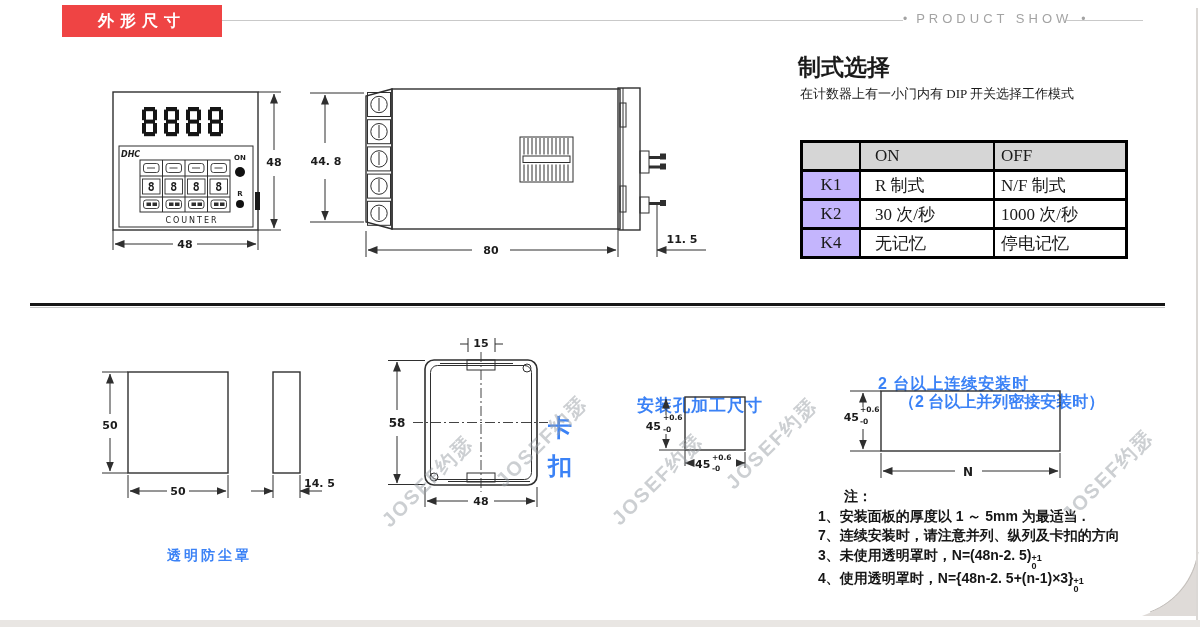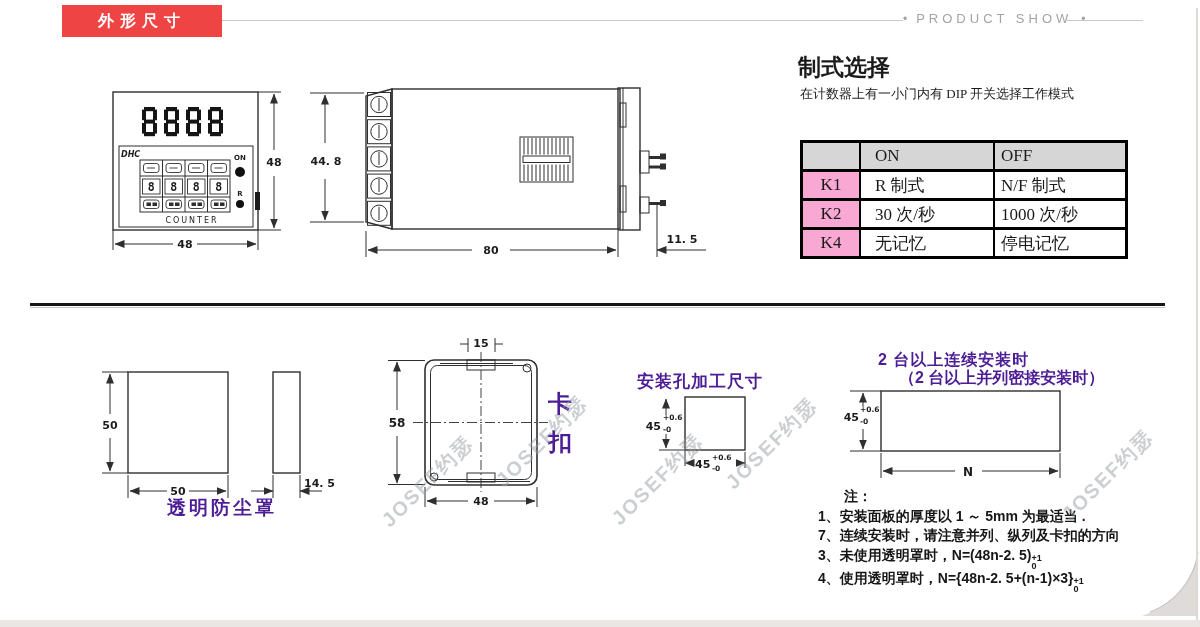"K1" .mode-table td.c-key { background: #f9a8d4 -> #c4b5fd }
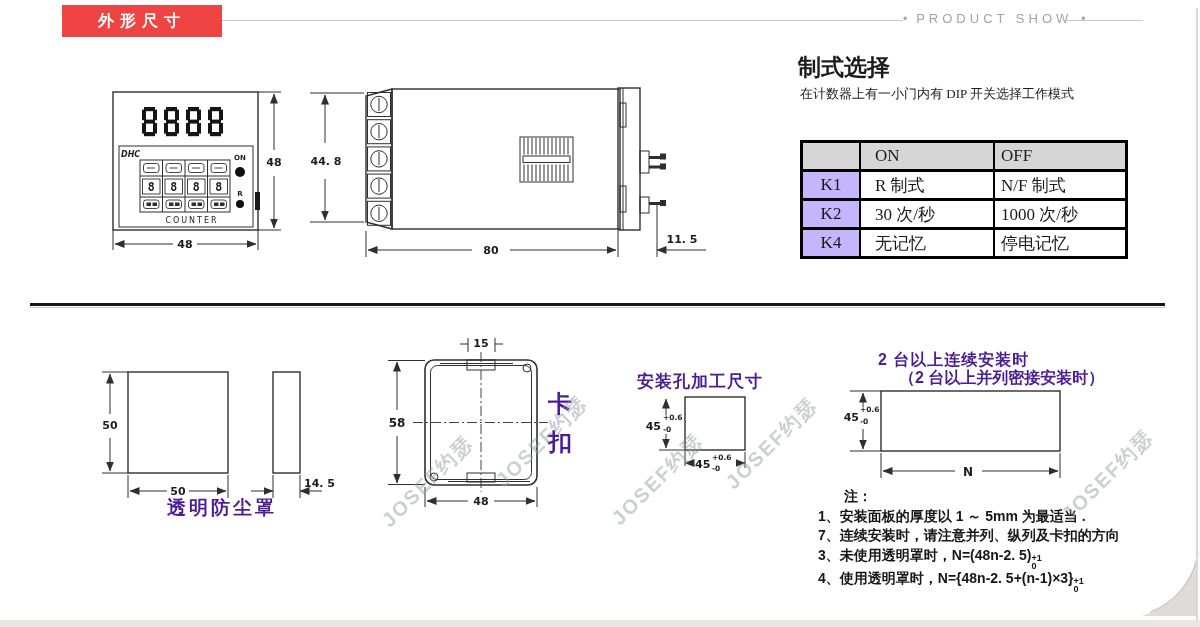"2 台以上连续安装时" .cap { color: #4c1d95 -> #3b82f6; margin-top: none -> 24px }
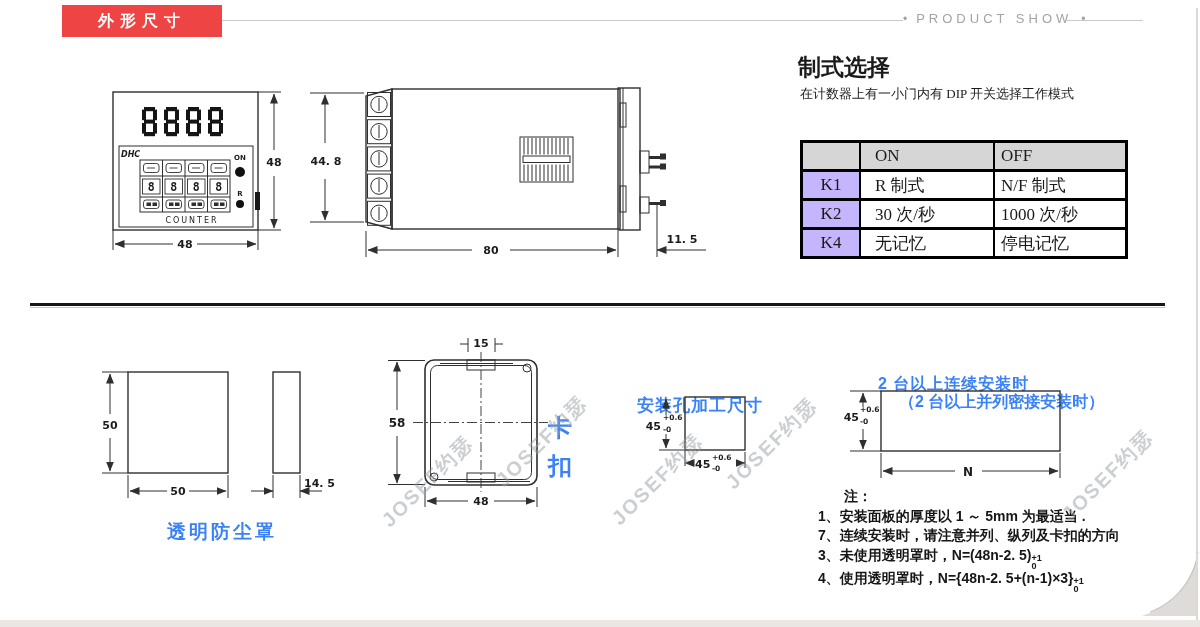"透明防尘罩" .dust-cap { font-size: 19px -> 14px; top: 495px -> 523px }
